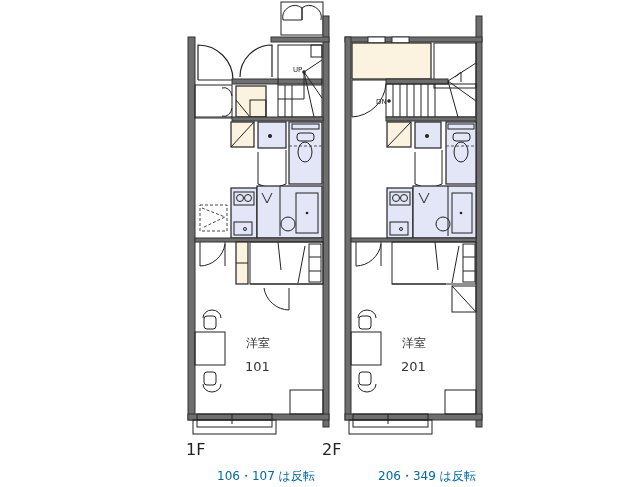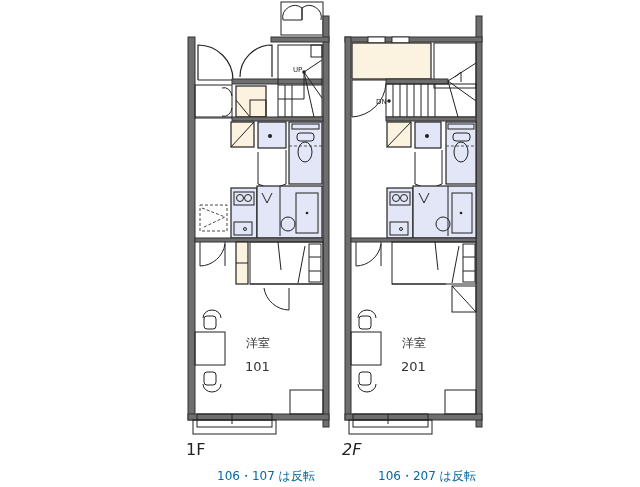"2F" div.floor-label { font-style: italic -> none; left: 342px -> 322px }
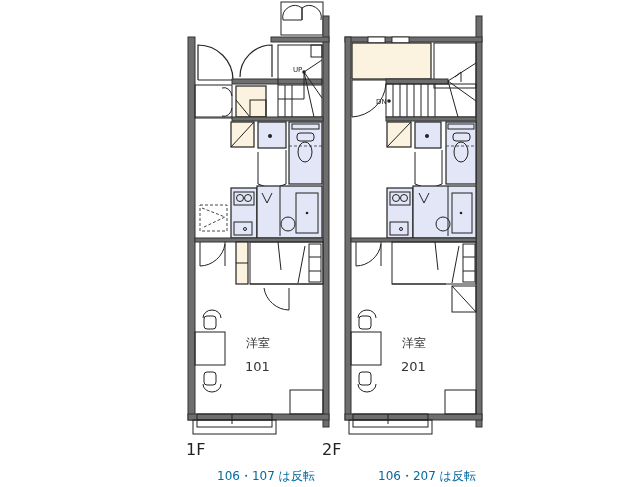"106・207 は反転" div.note { text: 106・207 -> 206・349 }
